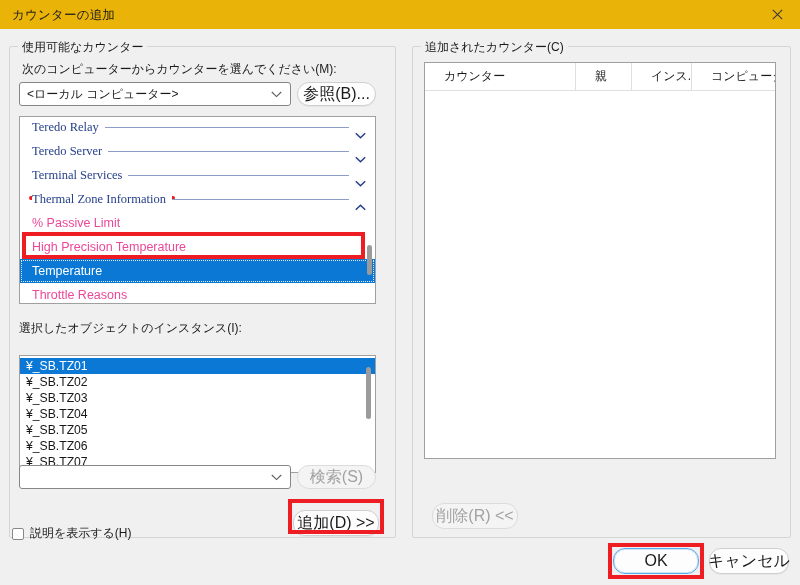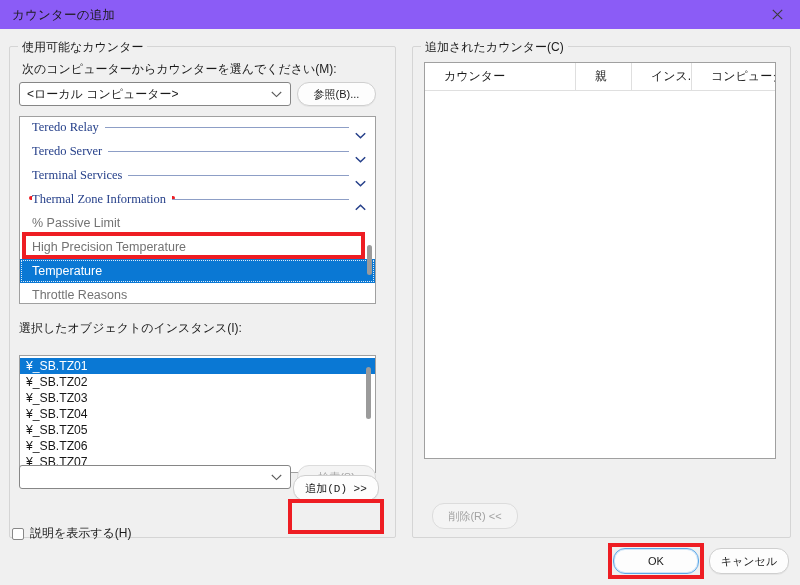"カウンターの追加" .titlebar { background: #8b5cf6 -> #eab308 }
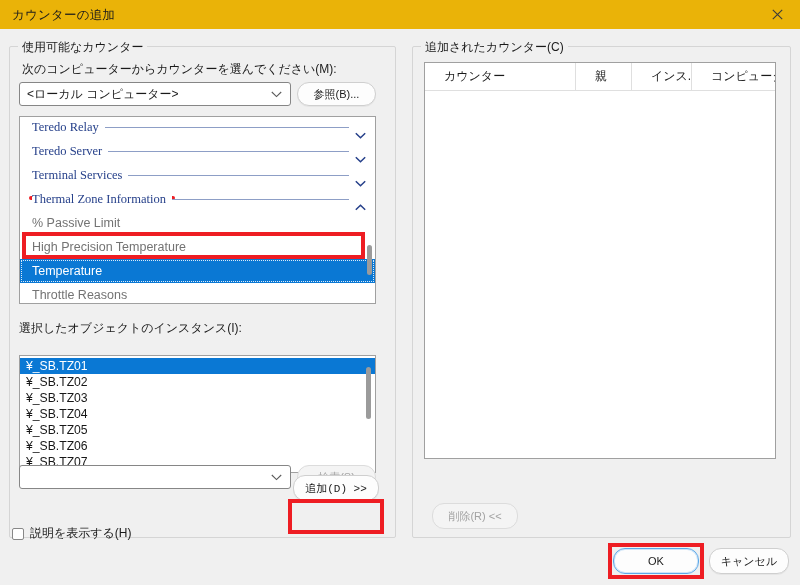"参照(B)..." .btn { font-size: 11px -> 16px }
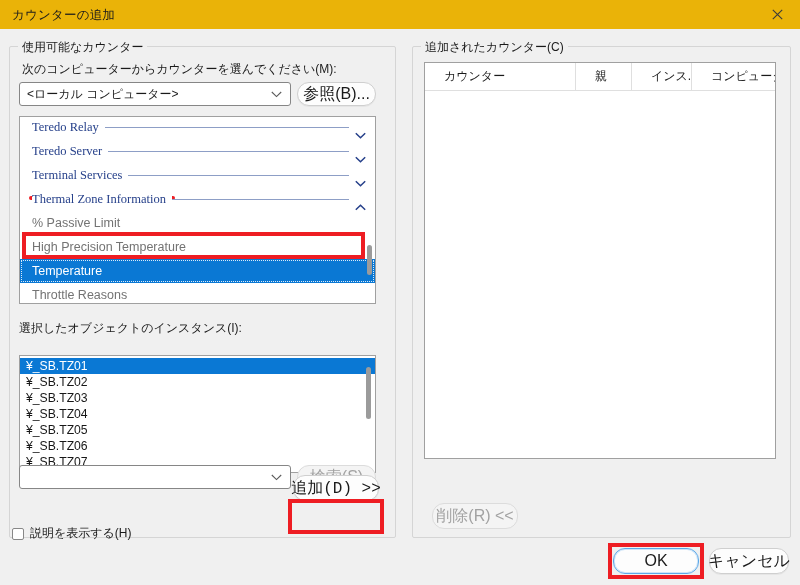"% Passive Limit" .ctr-row.leaf { color: #737373 -> #ec4899 }
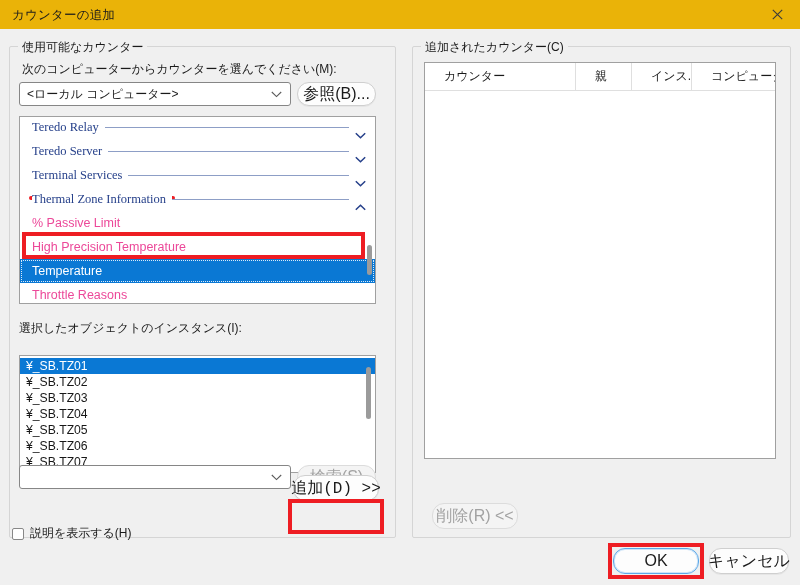"追加(D) >>" div.btn { font-family: Liberation Mono, monospace -> none; top: 475px -> 510px }
